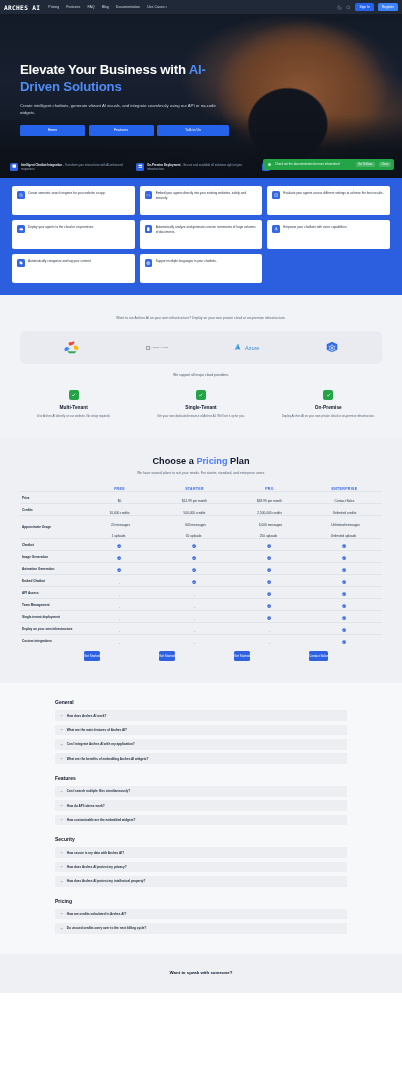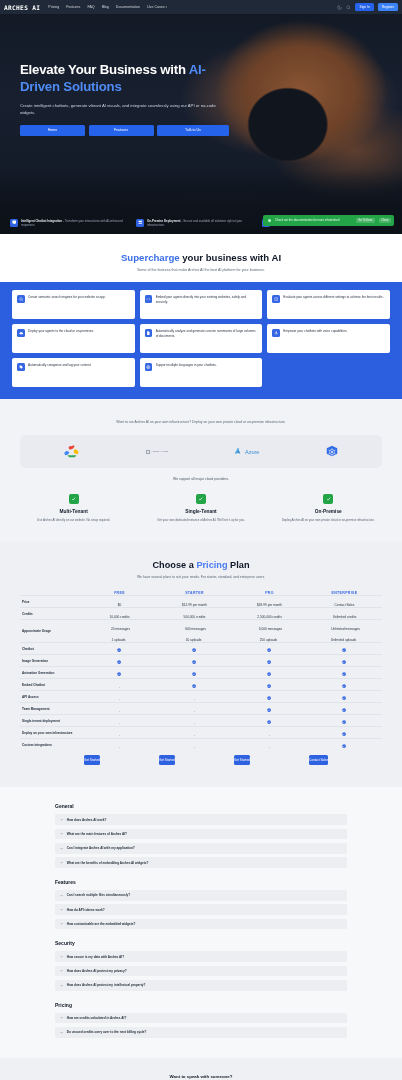"Elevate Your Business with AI-Driven" .hero { height: 220px -> 164px }
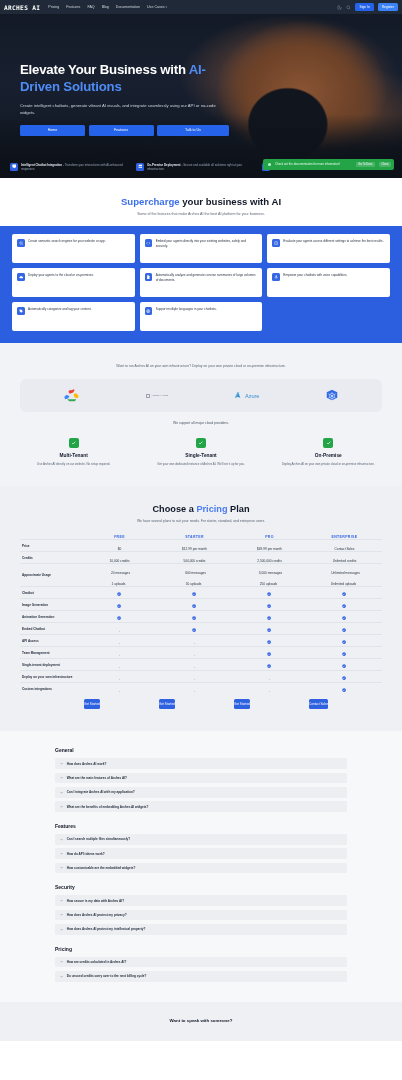"Supercharge your business with AI" div.sc-head { html: <div> <div><span>Supercharge</span><span> your business with AI</span></div> <div>Some of the features that make Arches AI the best AI platform for your business.</div> </div> -> none }
